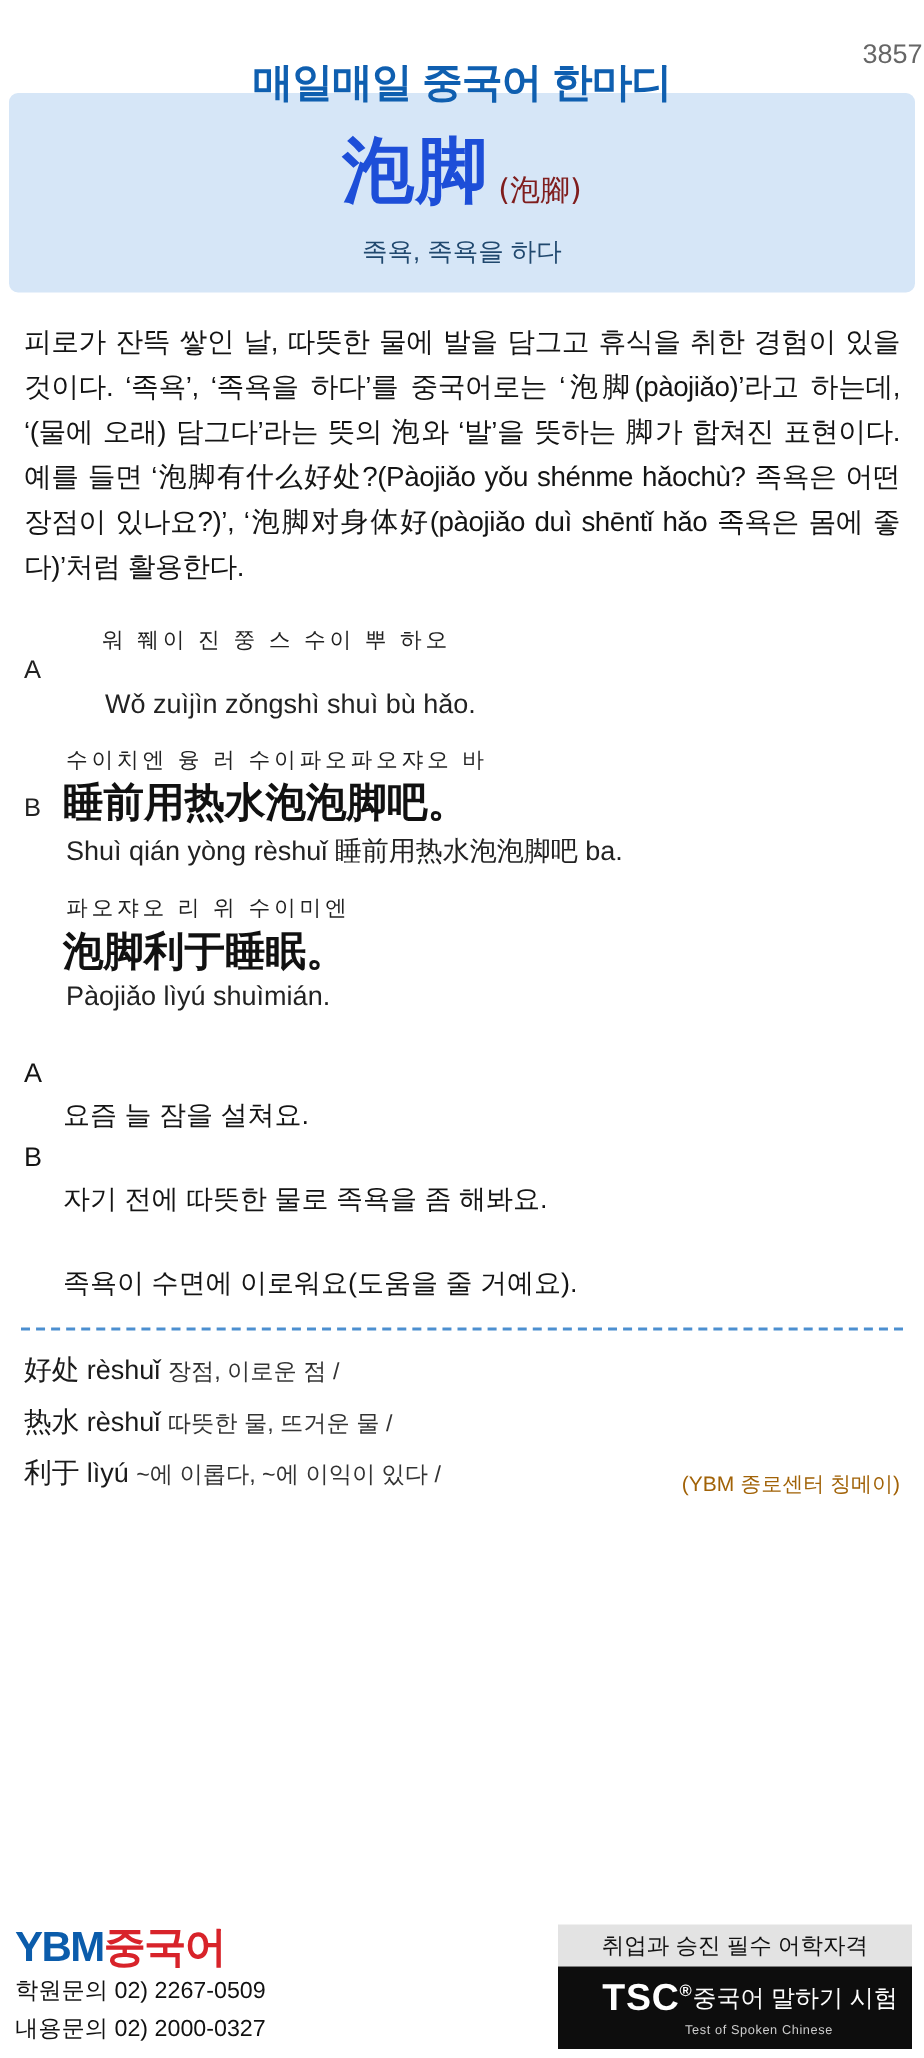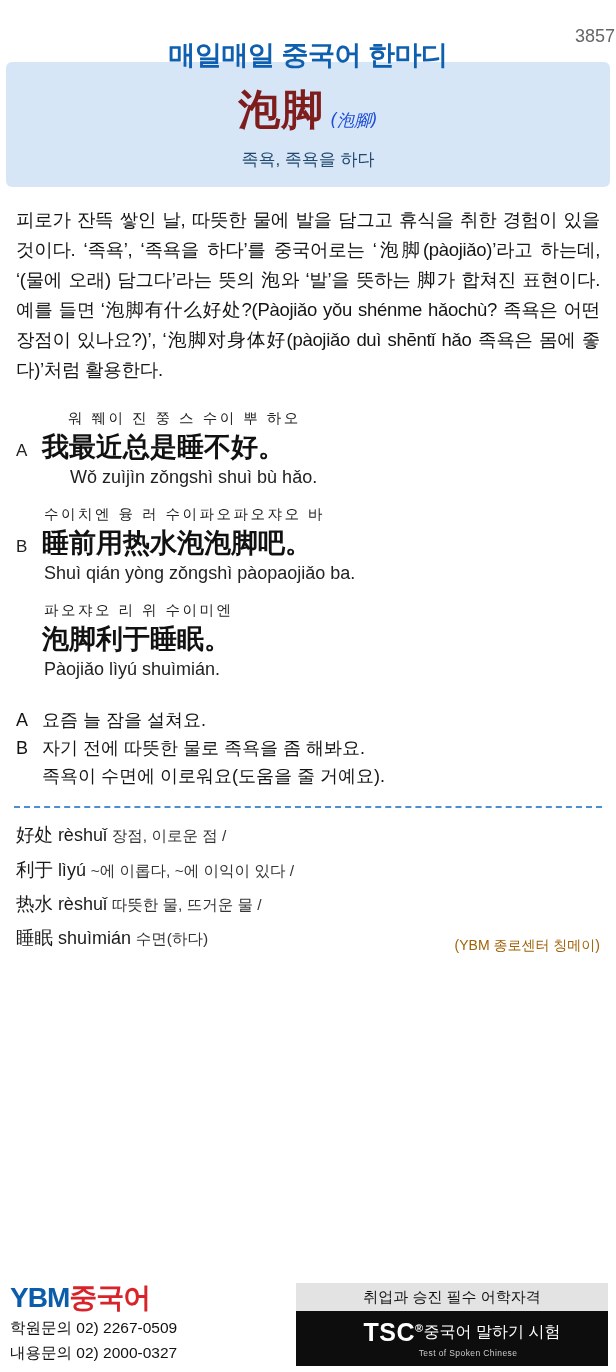"泡脚" .word-simplified { color: #7f1d1d -> #1d4ed8; font-size: 42px -> 48px }
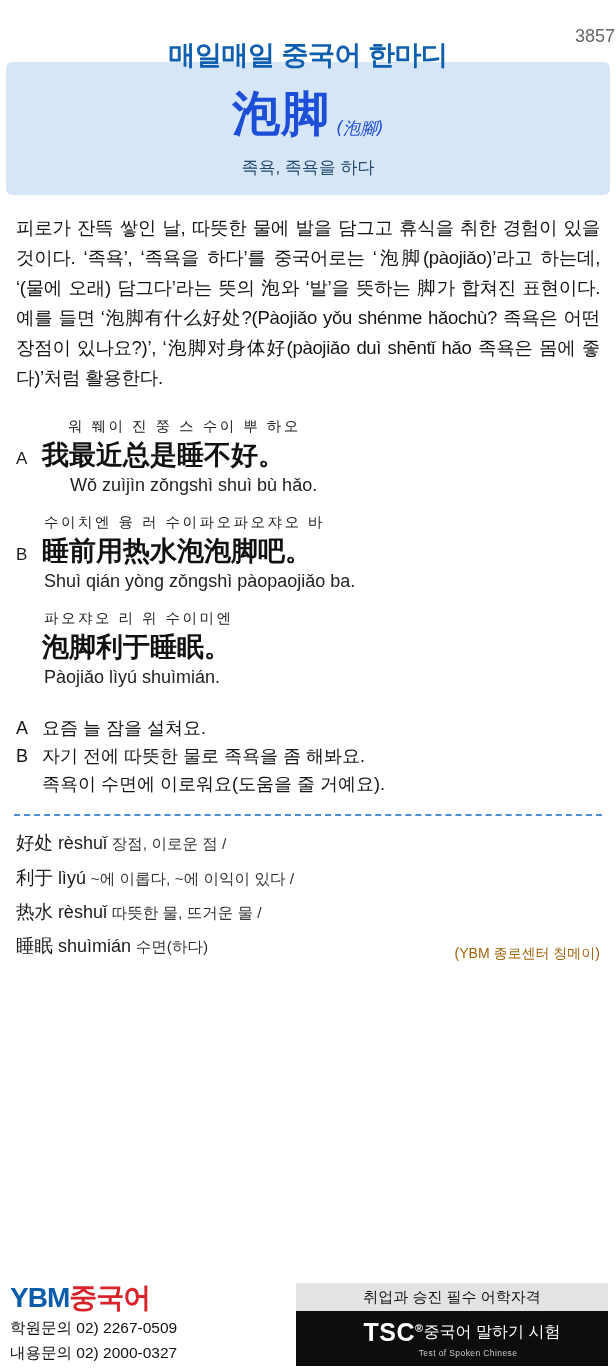"(泡腳)" .word-traditional { color: #1d4ed8 -> #7f1d1d; font-size: 17px -> 20px; font-style: italic -> none }
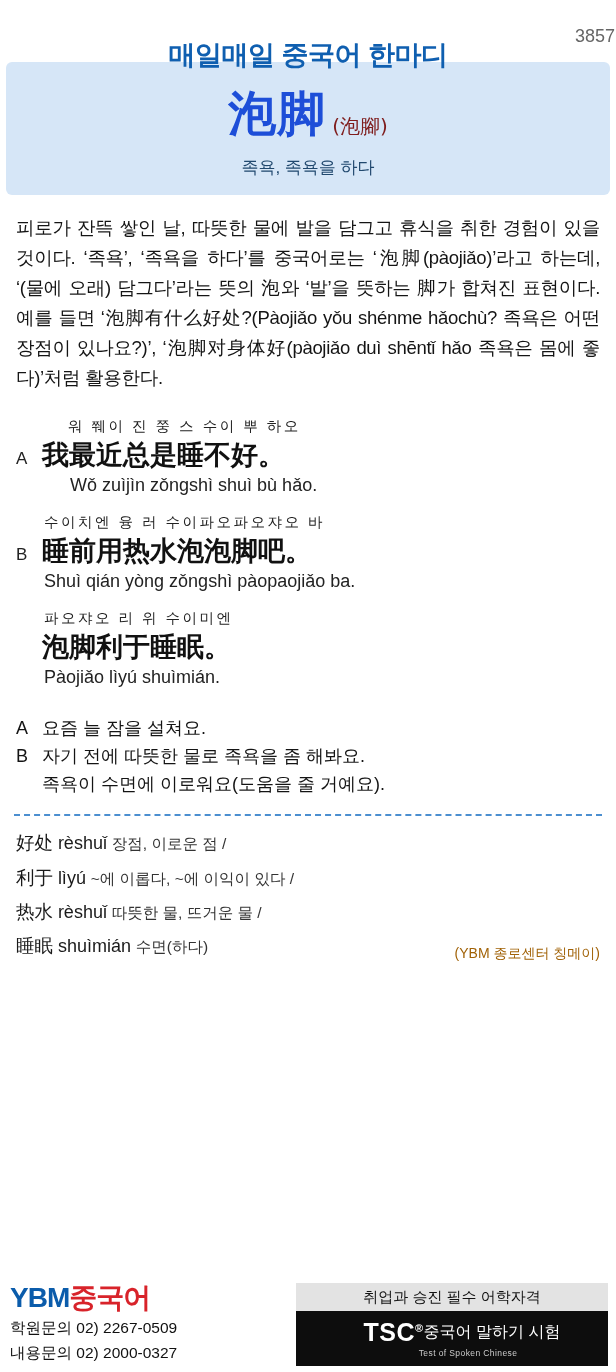"我最近总是睡不好。" span.dia-cn { html: <span>我最近总是睡不好。</span> -> none }
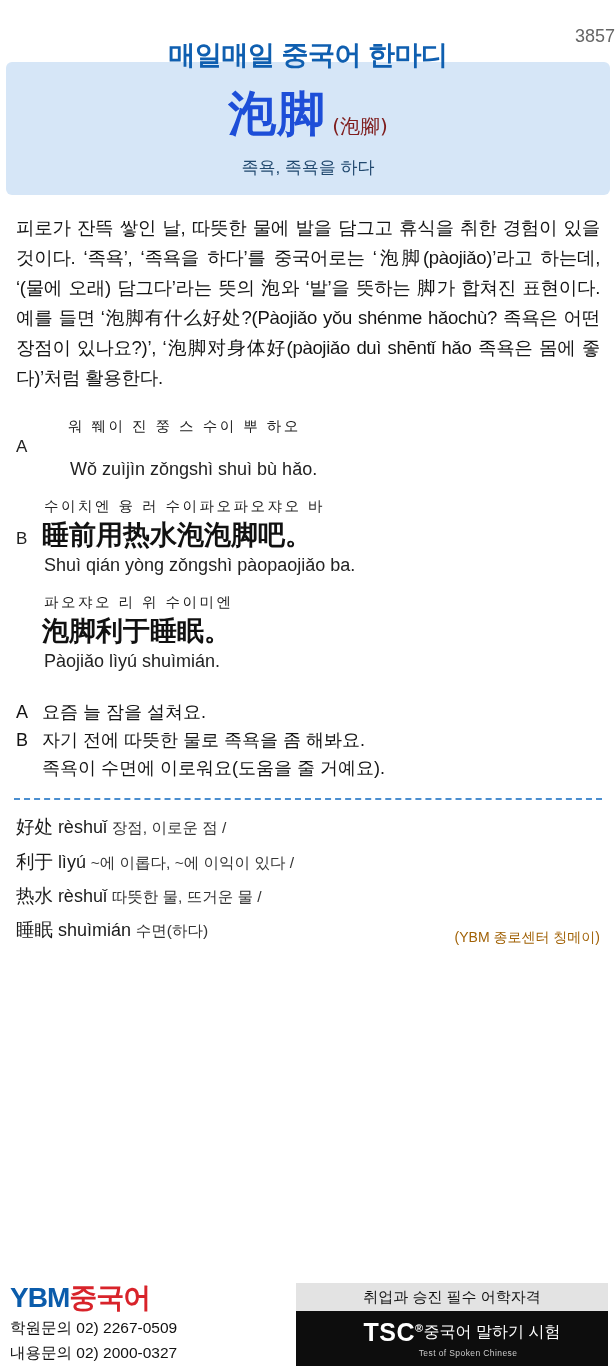"Shuì qián yòng zǒngshì pàopaojiǎo" div.dia-py { text: zǒngshì pàopaojiǎo -> rèshuǐ 睡前用热水泡泡脚吧 }
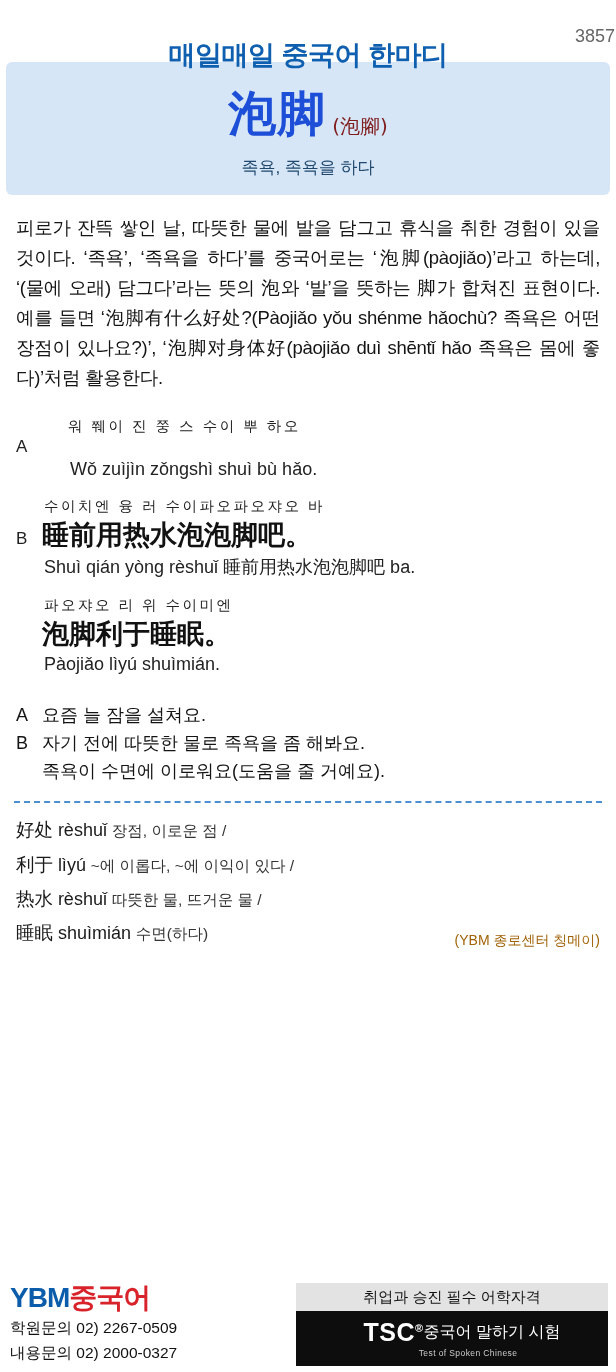"요즘 늘 잠을 설쳐요." .tr-text { margin-top: none -> 28px }
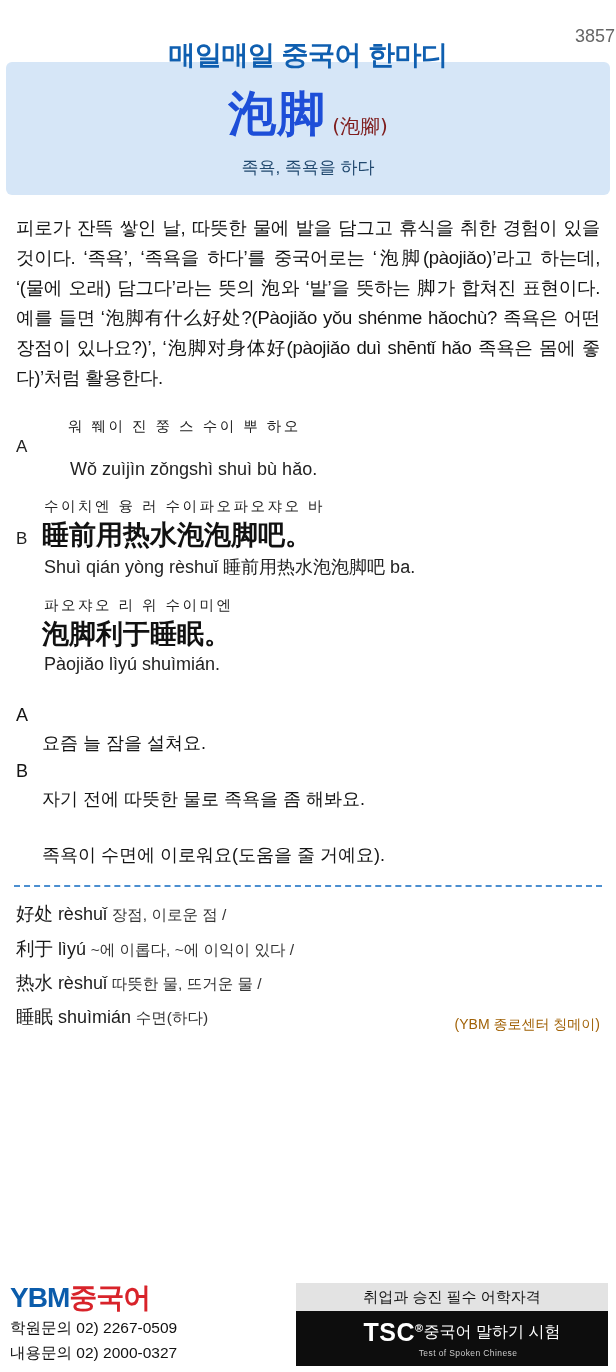"利于 lìyú ~에 이롭다, ~에" div.vocab-row { order: before "热水 rèshuǐ 따뜻한 물, 뜨거운" -> after "热水 rèshuǐ 따뜻한 물, 뜨거운" }
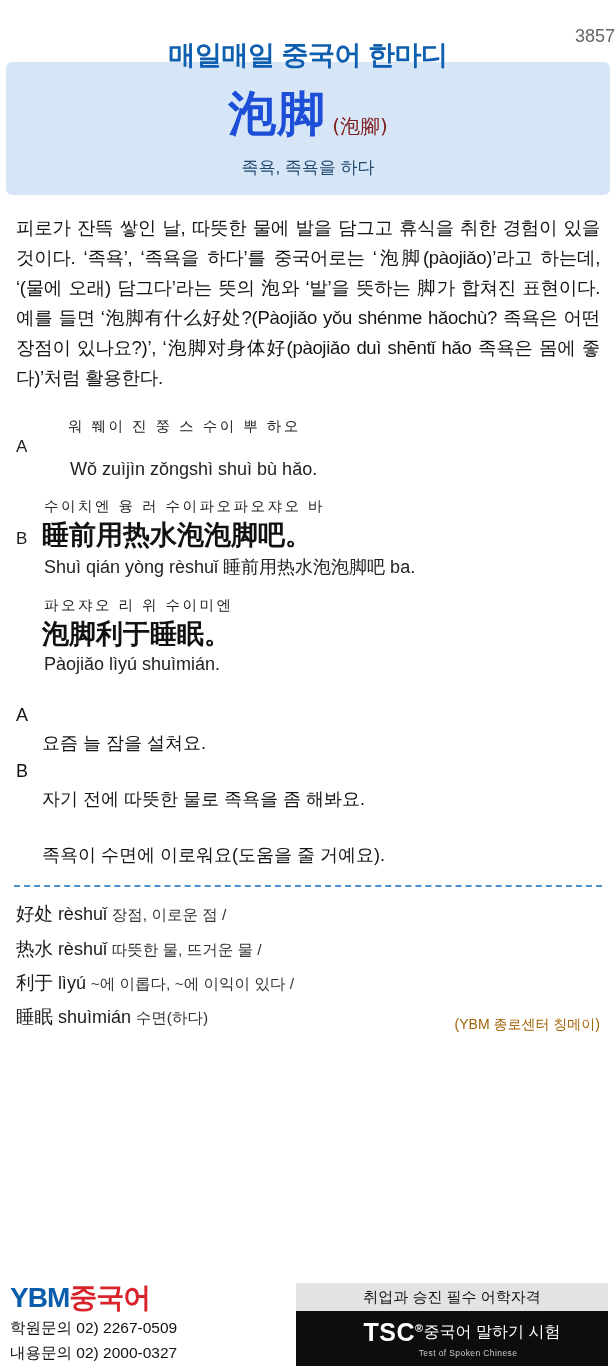"睡眠 shuìmián 수면(하다)" div.vocab-row { html: <div> <span>睡眠</span> <span>shuìmián</span> <span>수면(하다)</span> </div> -> none }
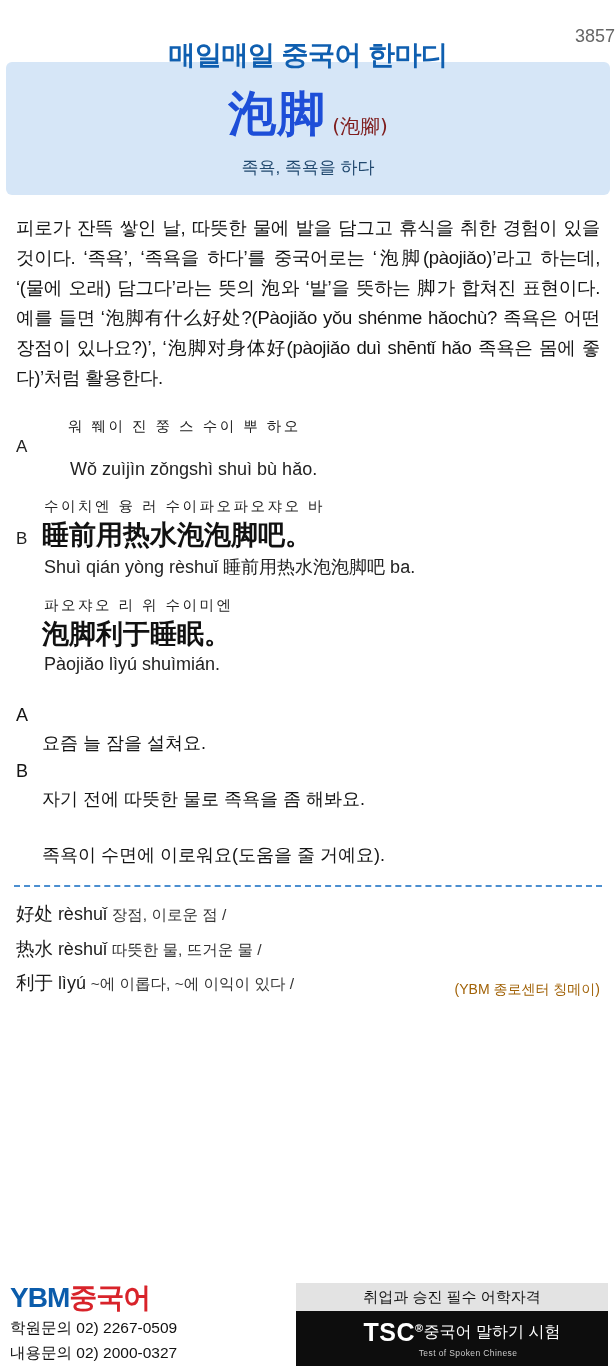"취업과 승진 필수 어학자격" .footer-right { width: 312px -> 236px }
